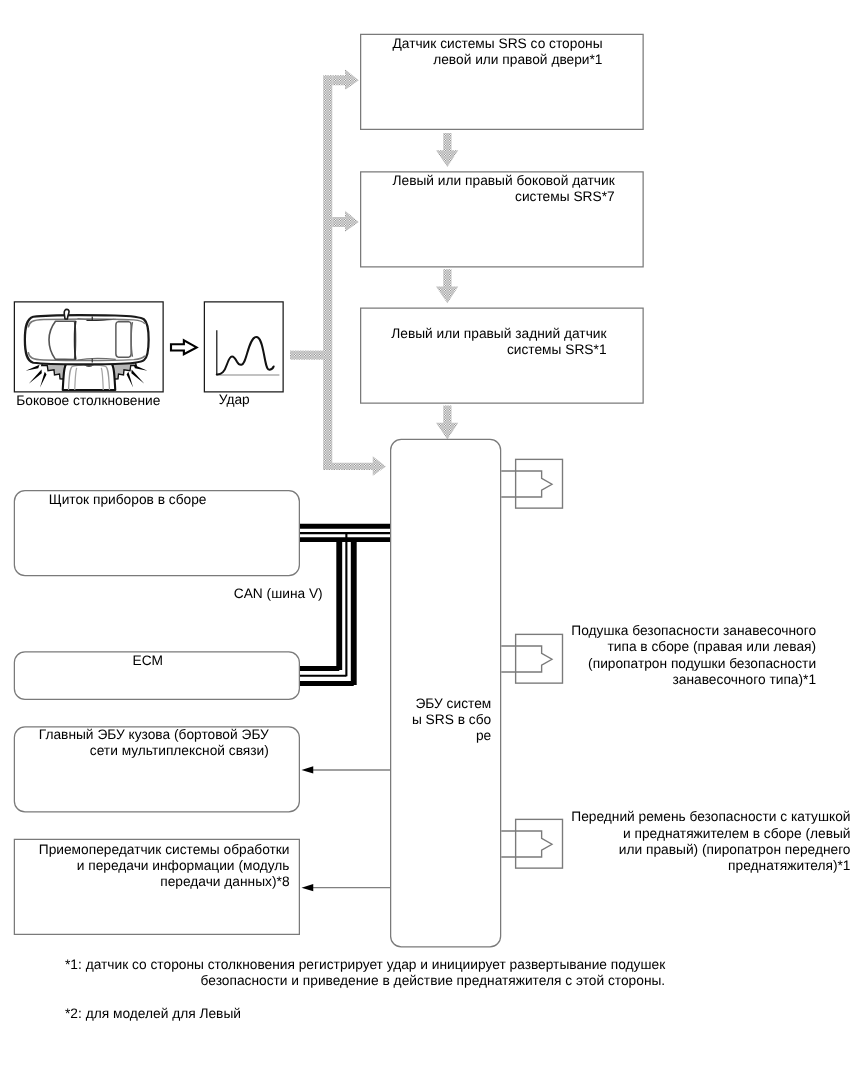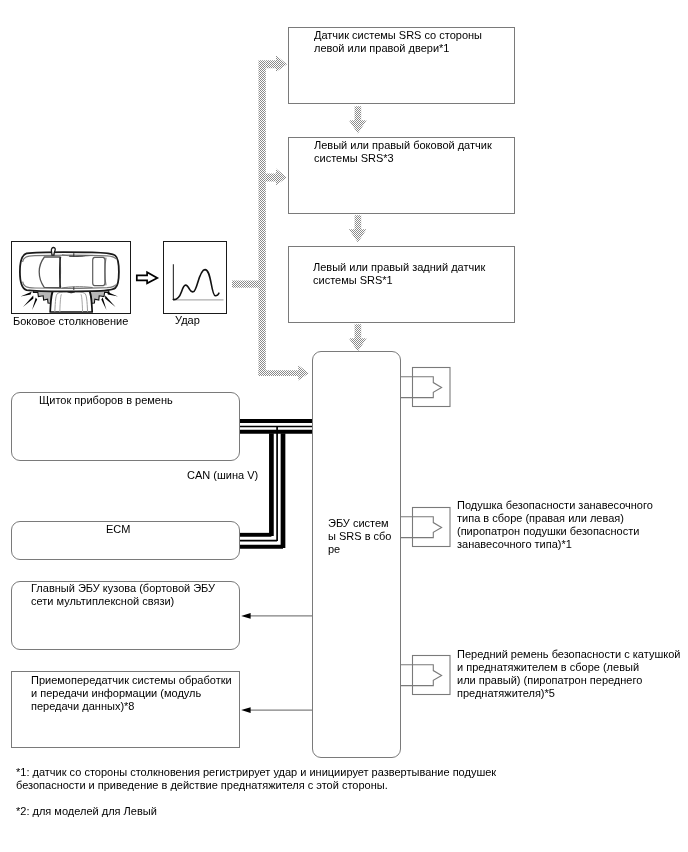"Датчик системы SRS со стороны" #root { text-align: none -> right }
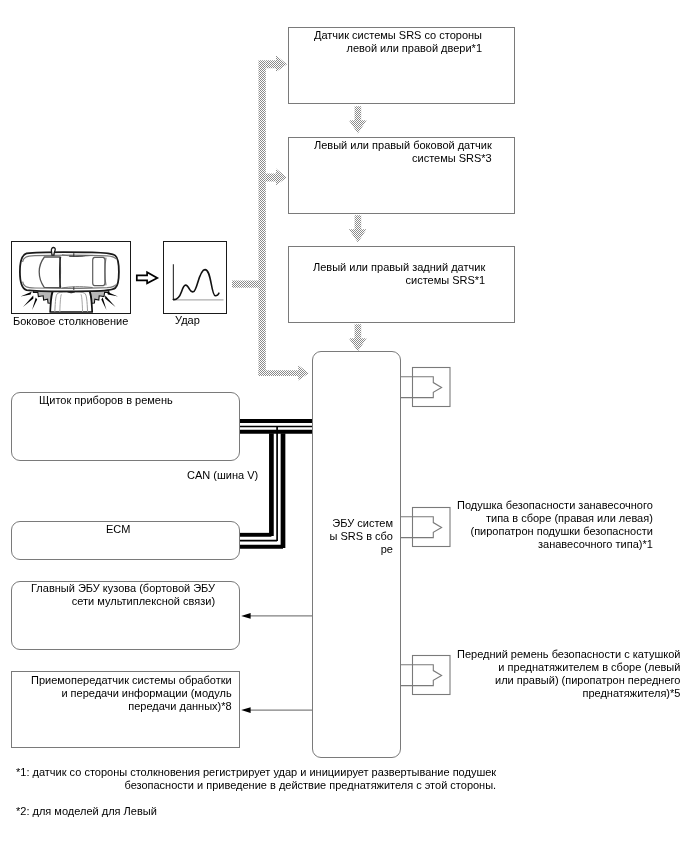"Левый или правый боковой датчик" div.txt { text: 3 -> 7 }
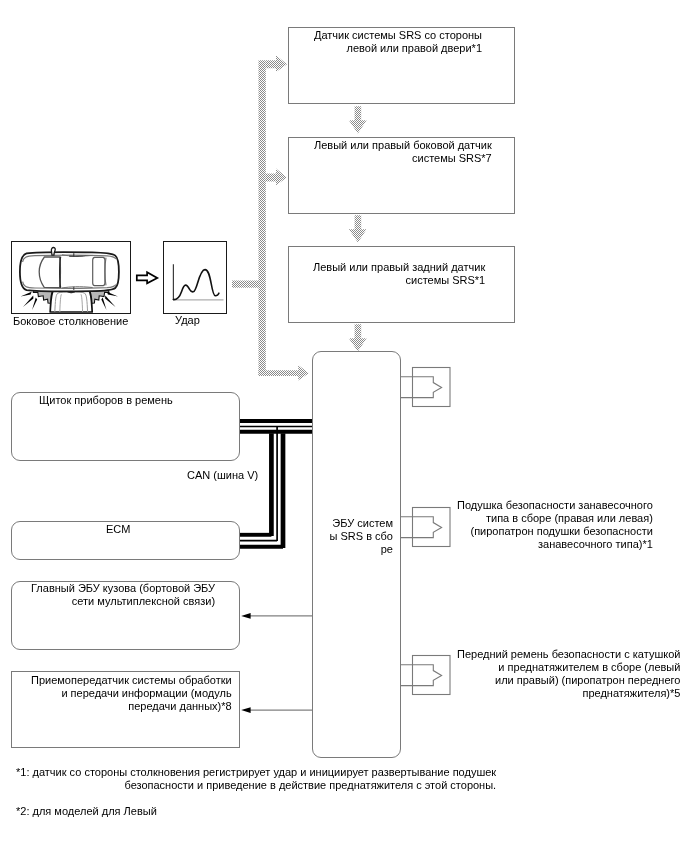"Щиток приборов в ремень" div.txt { text: ремень -> сборе }
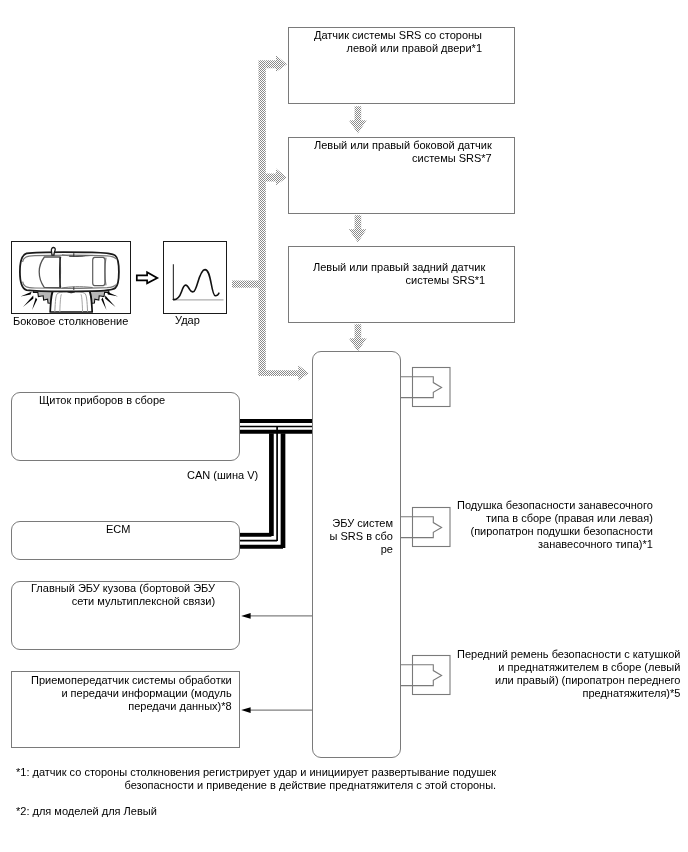"ЭБУ системы SRS в сборе" .ecutxt { margin-top: none -> 40px }
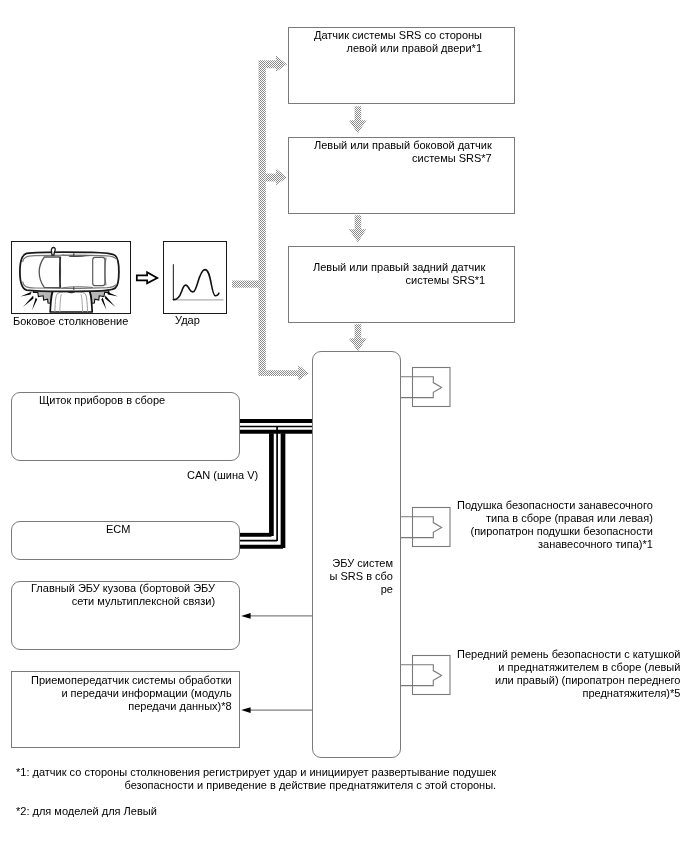"Передний ремень безопасности с катушкой" div.txt { text: 5 -> 1 }
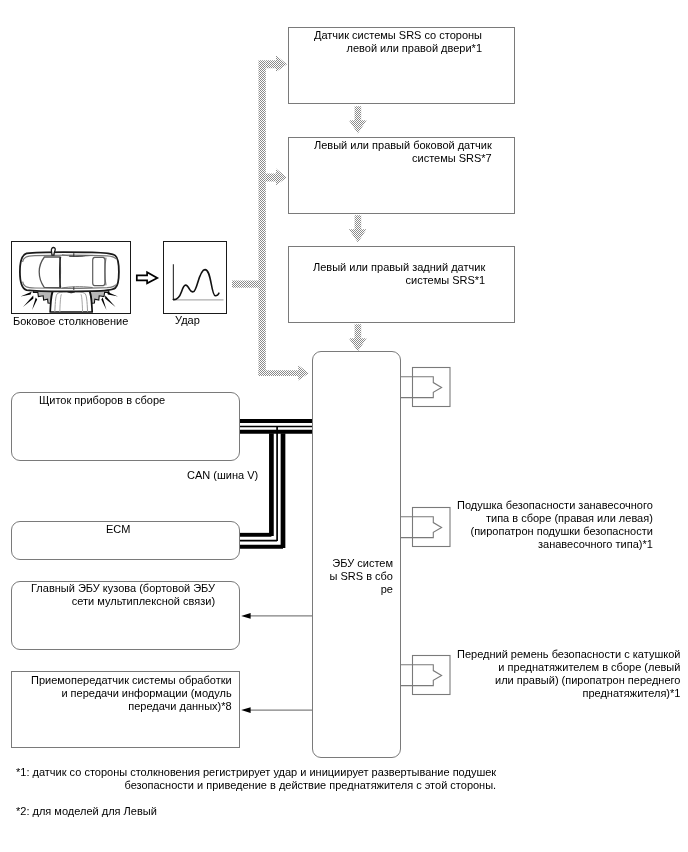"*1: датчик со стороны столкновения" .fn { margin-left: none -> 36px }
